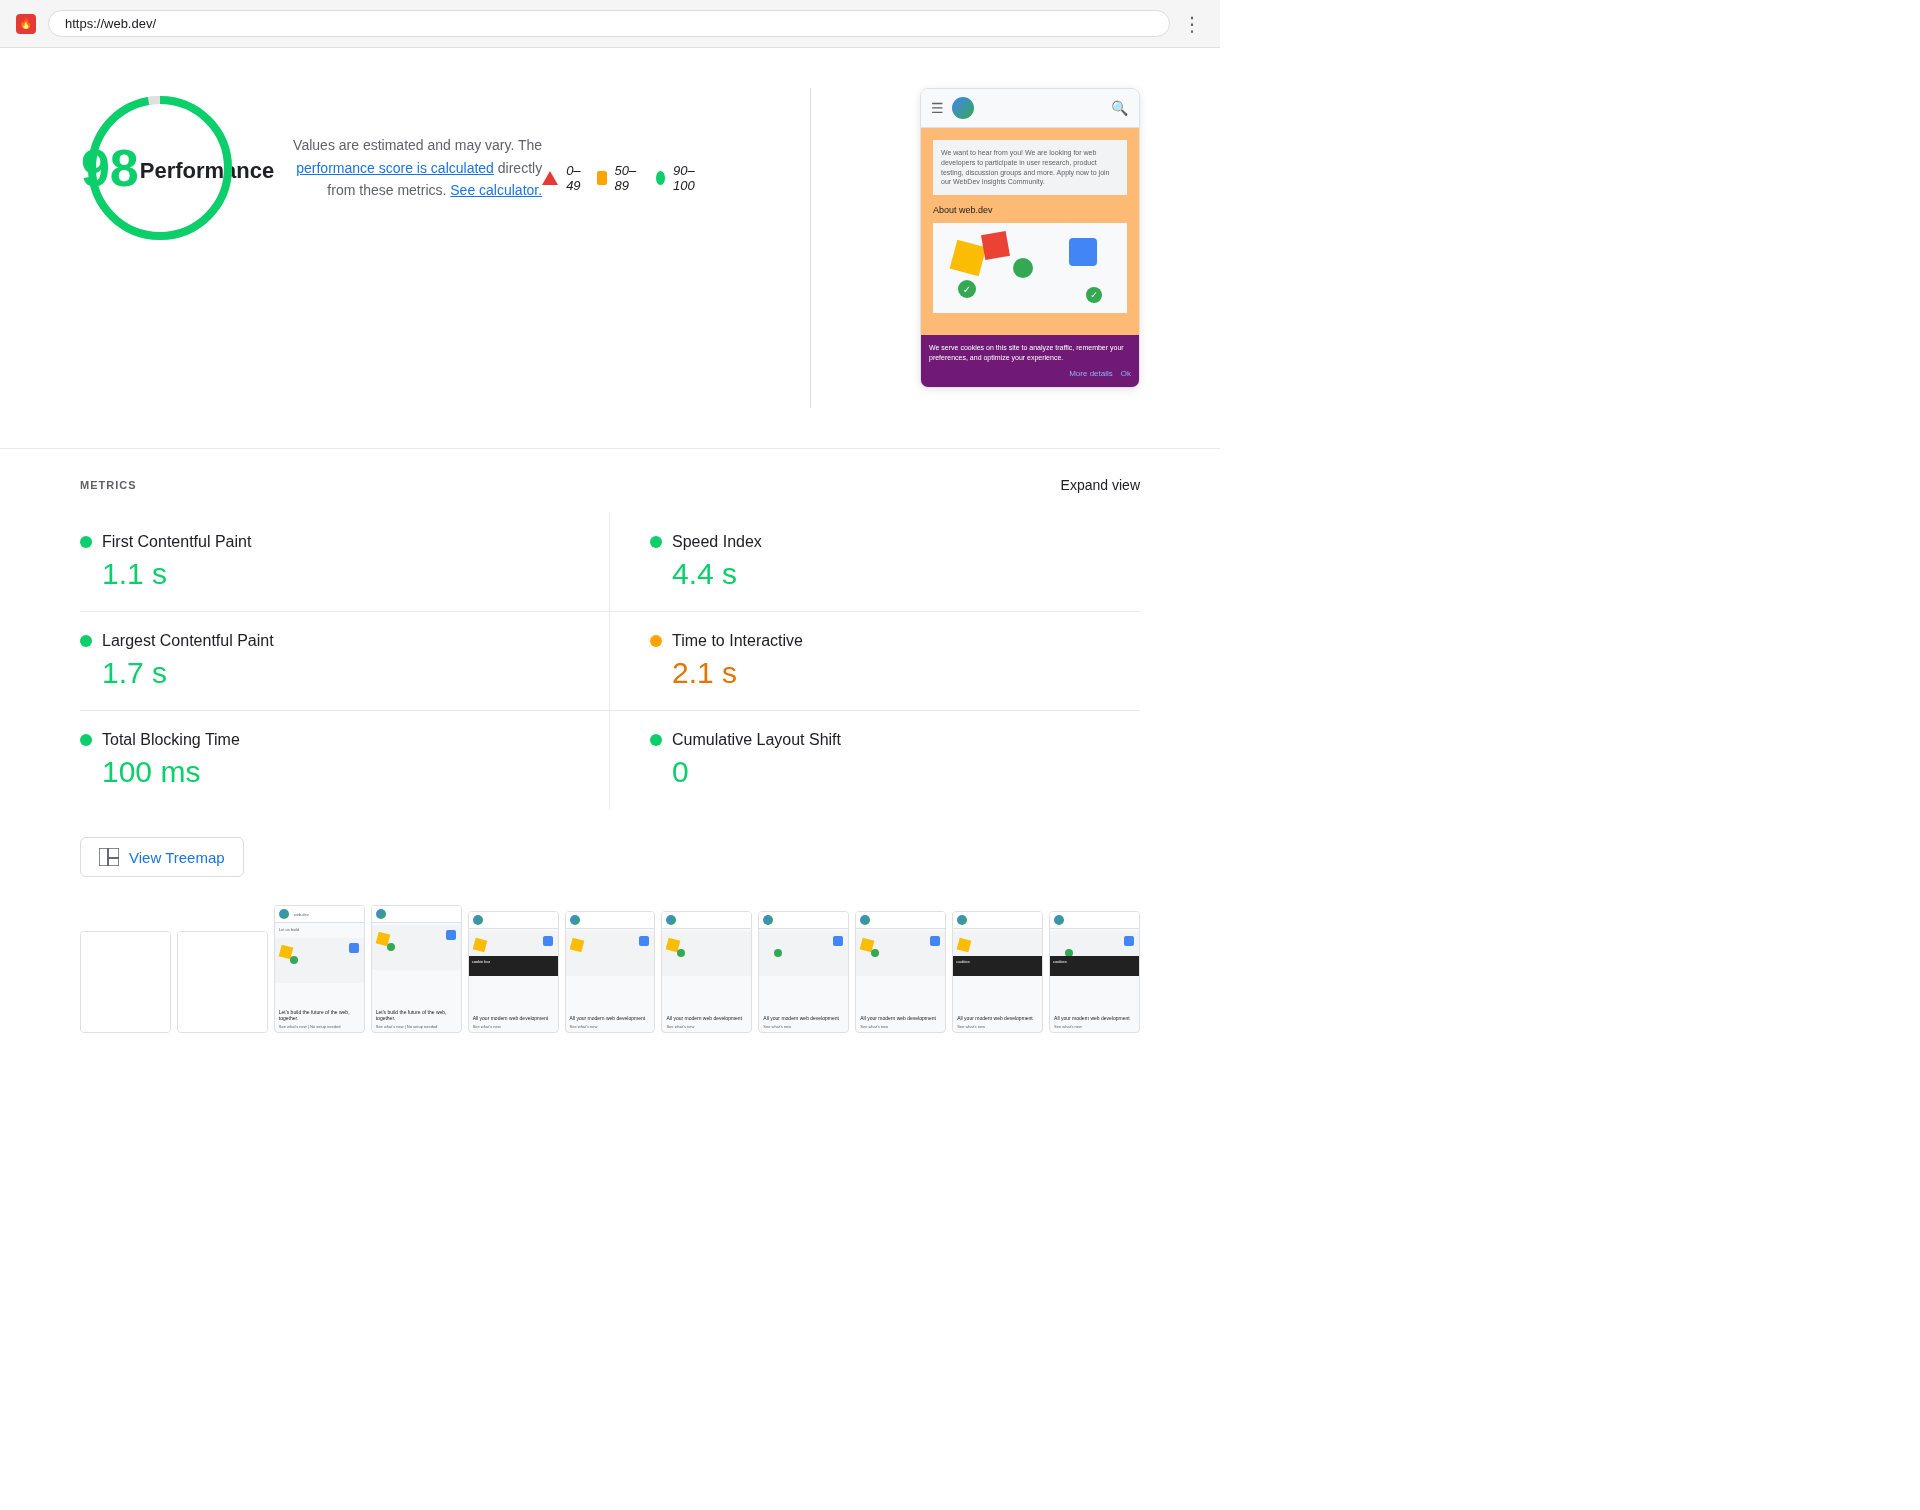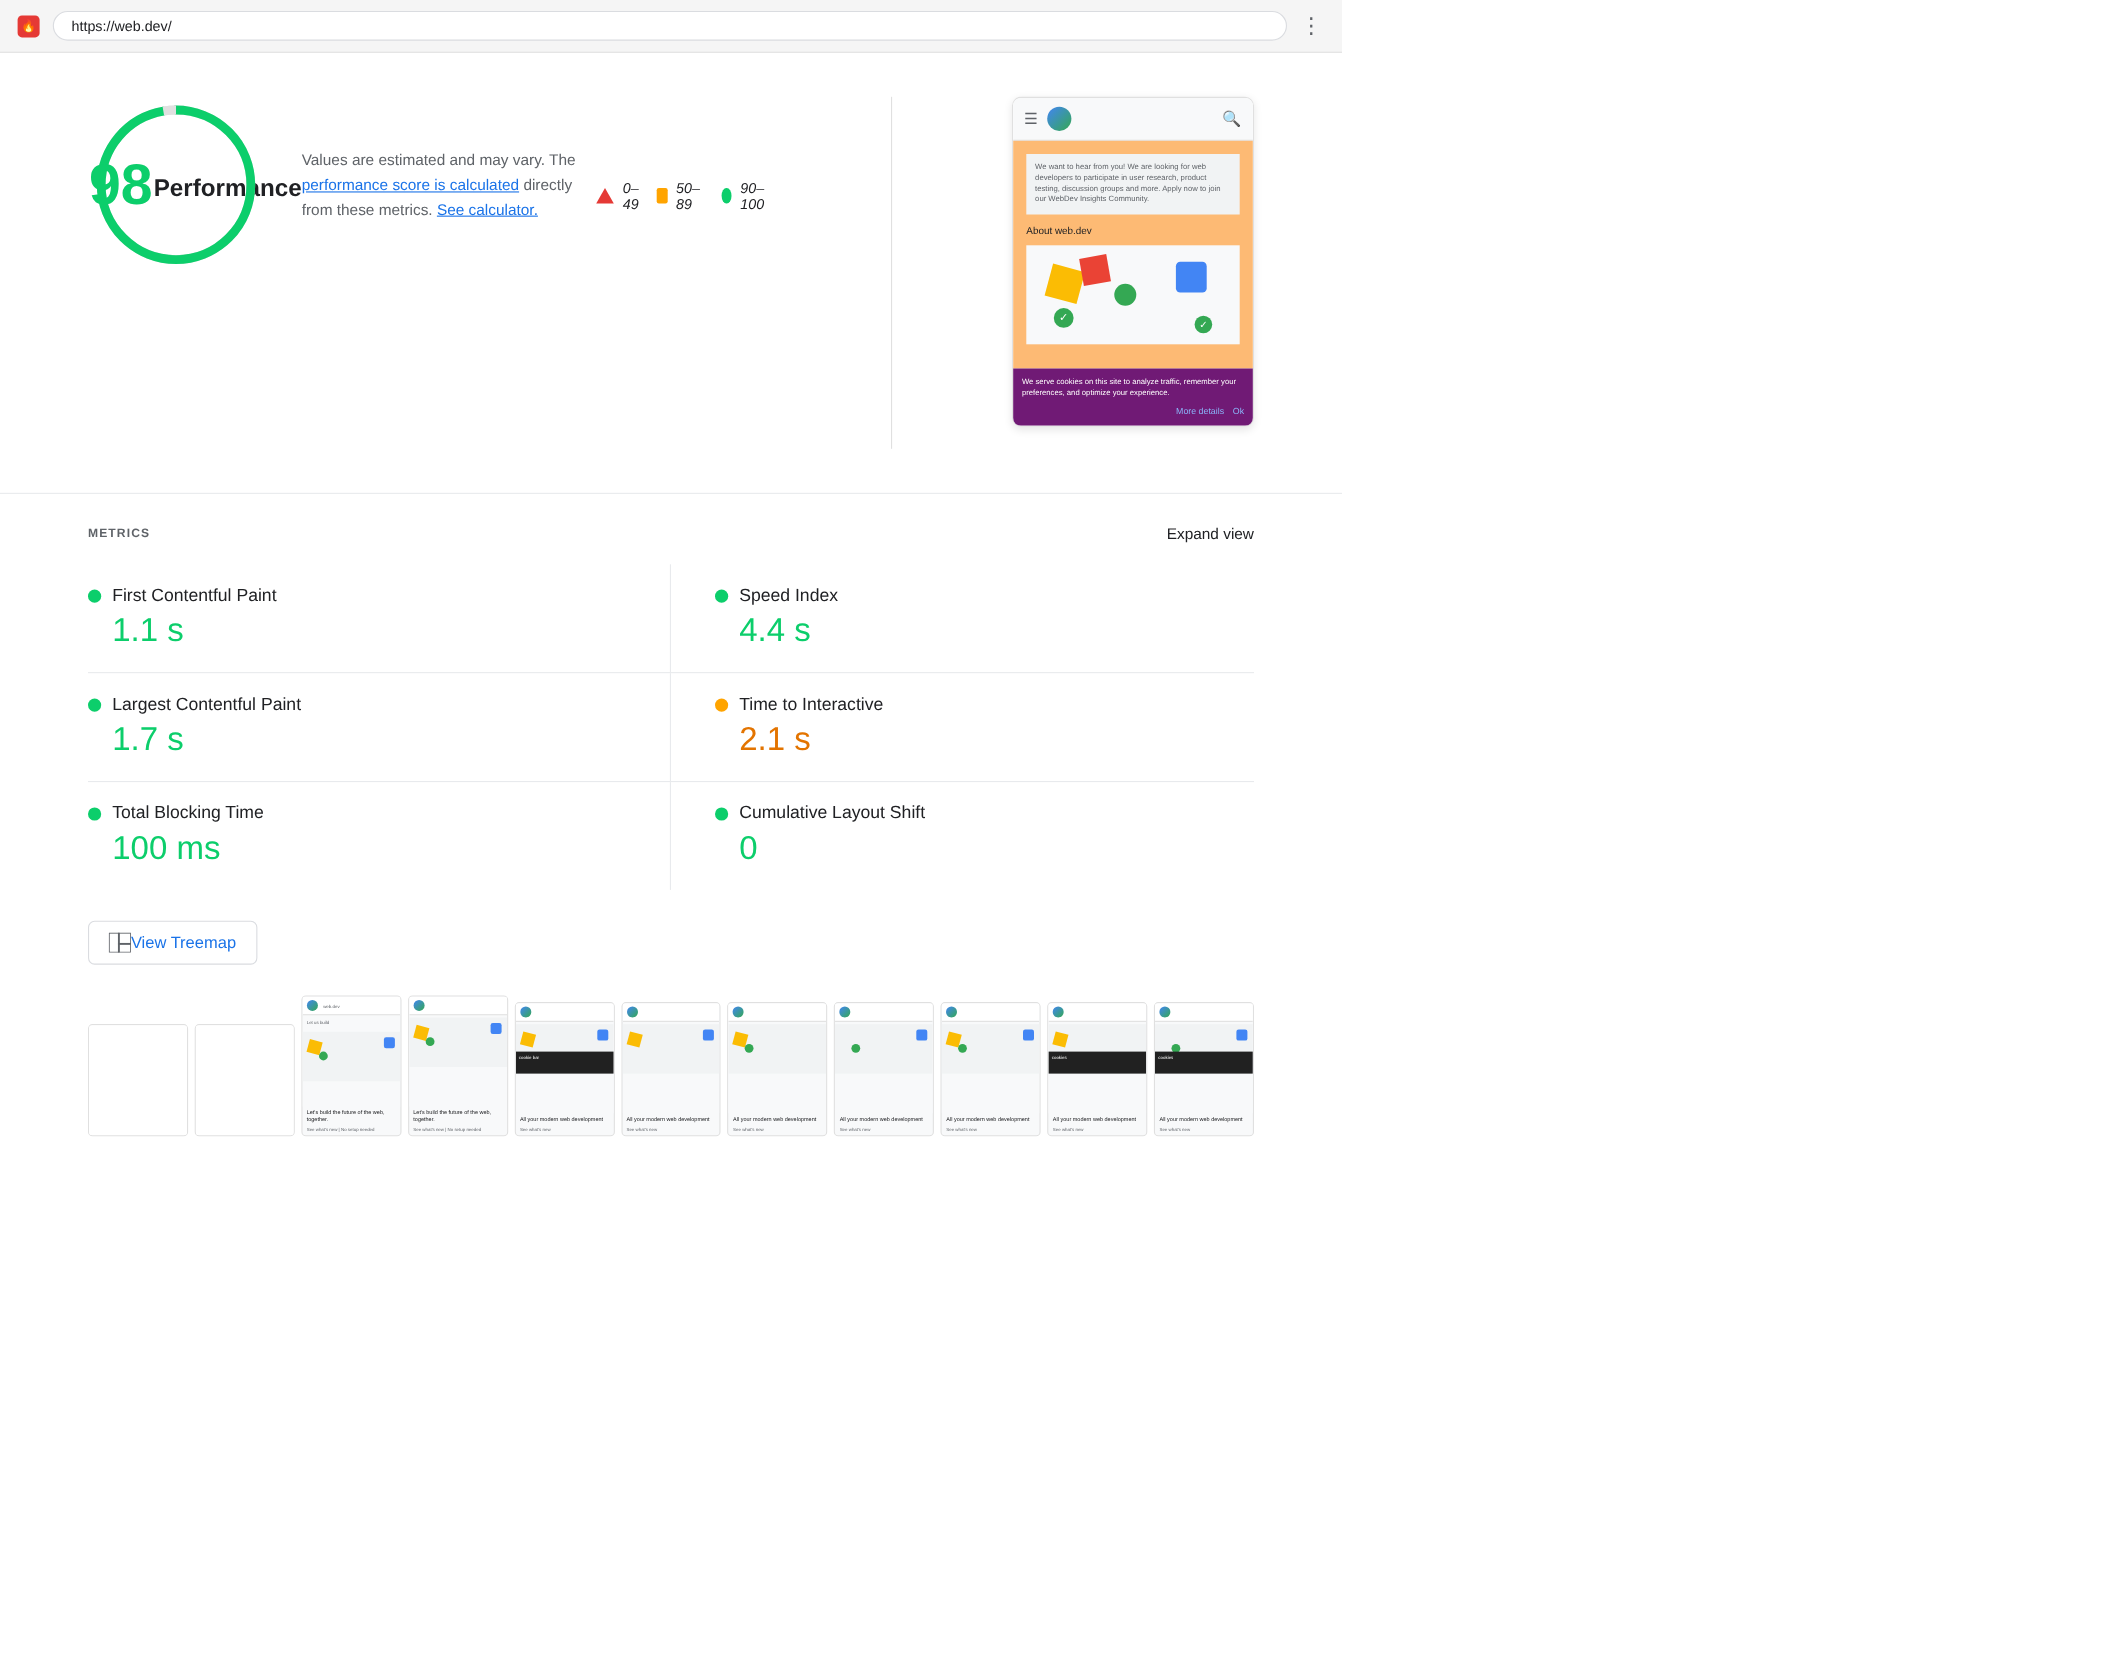"Values are estimated and may" .perf-description { text-align: left -> right }
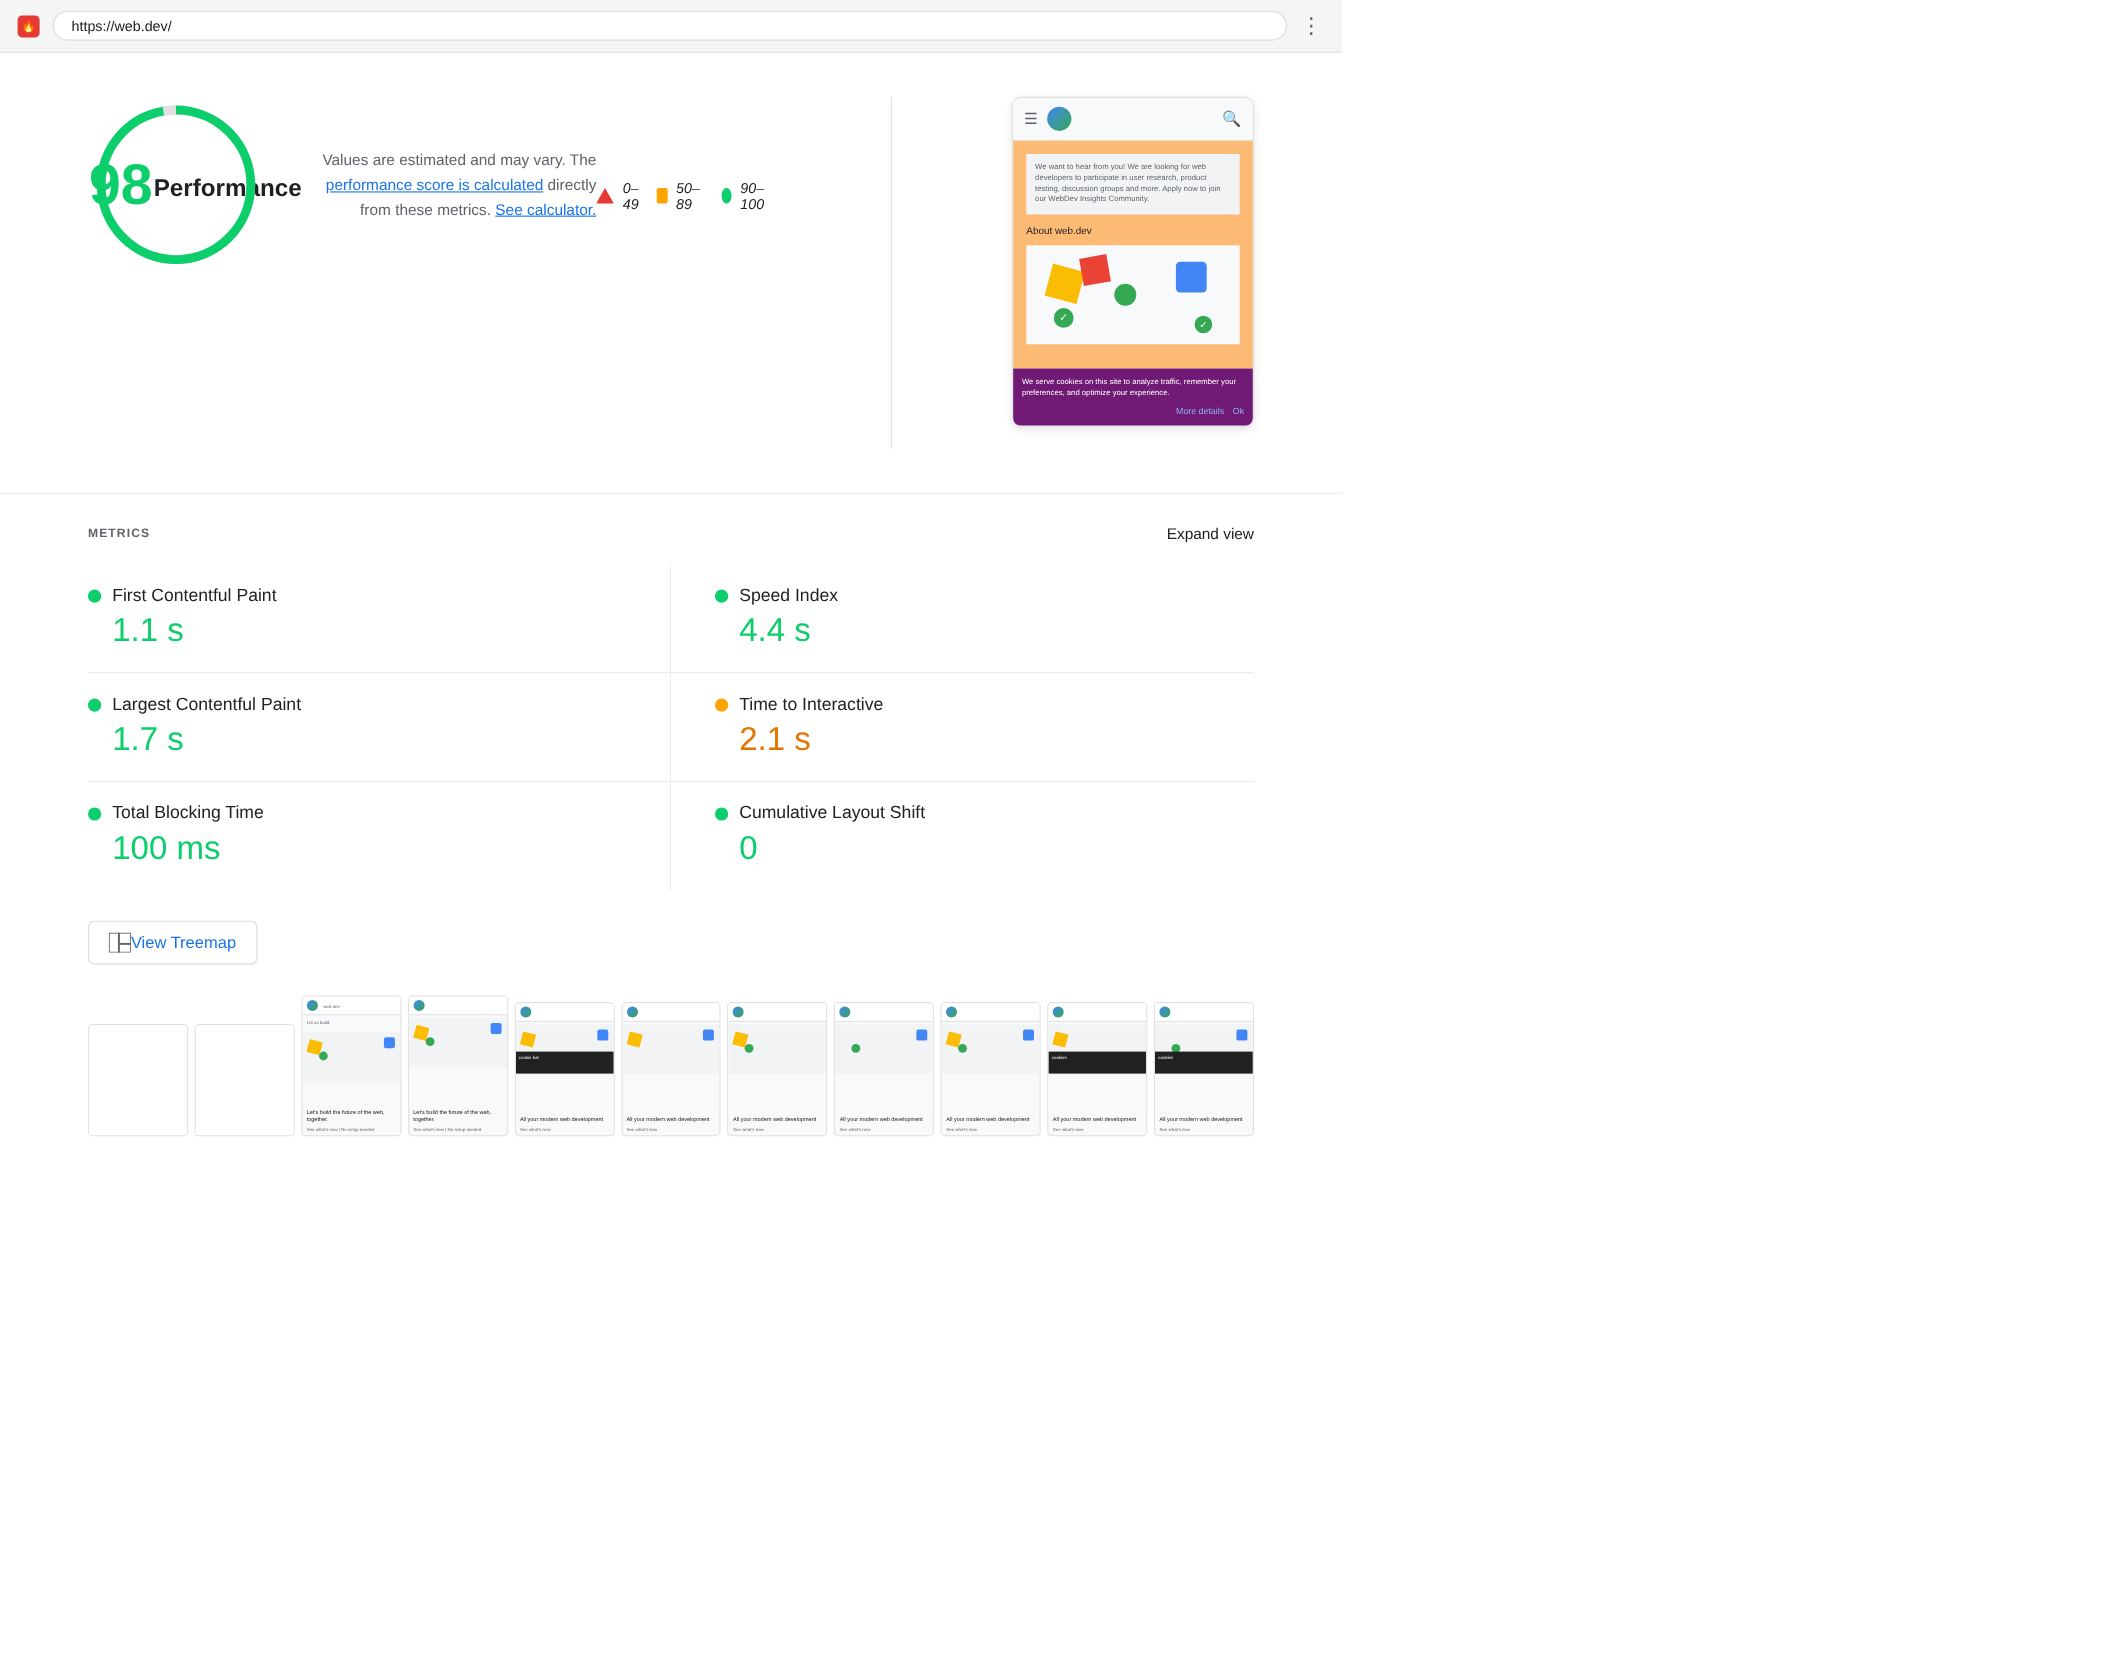"View Treemap" .treemap-btn { gap: none -> 10px }
